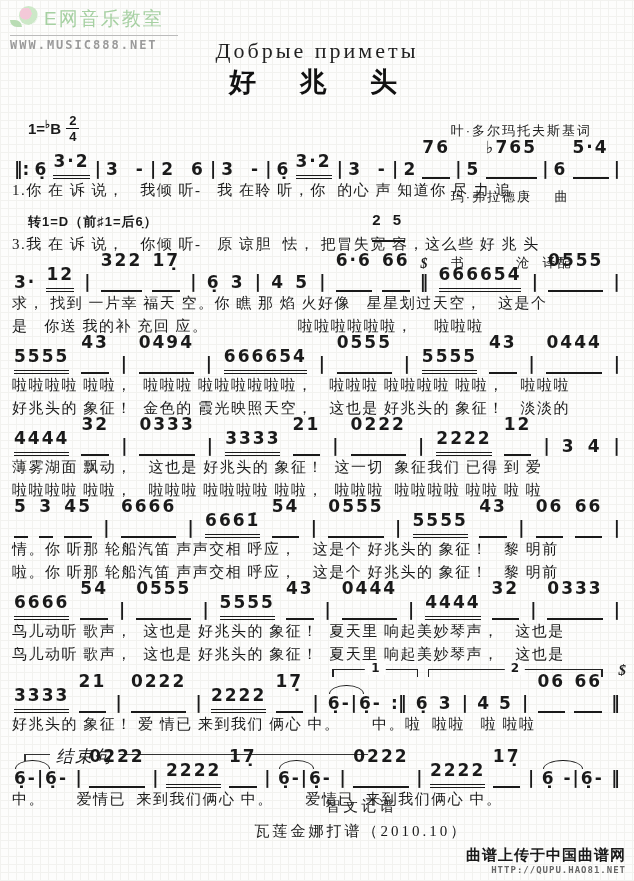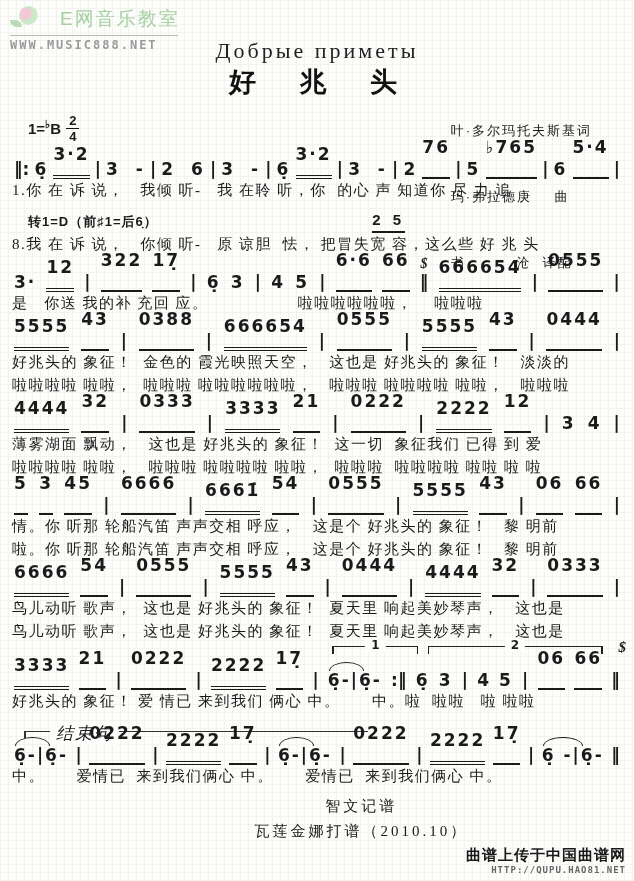"E网音乐教室" .logo-row { gap: 20px -> 4px }
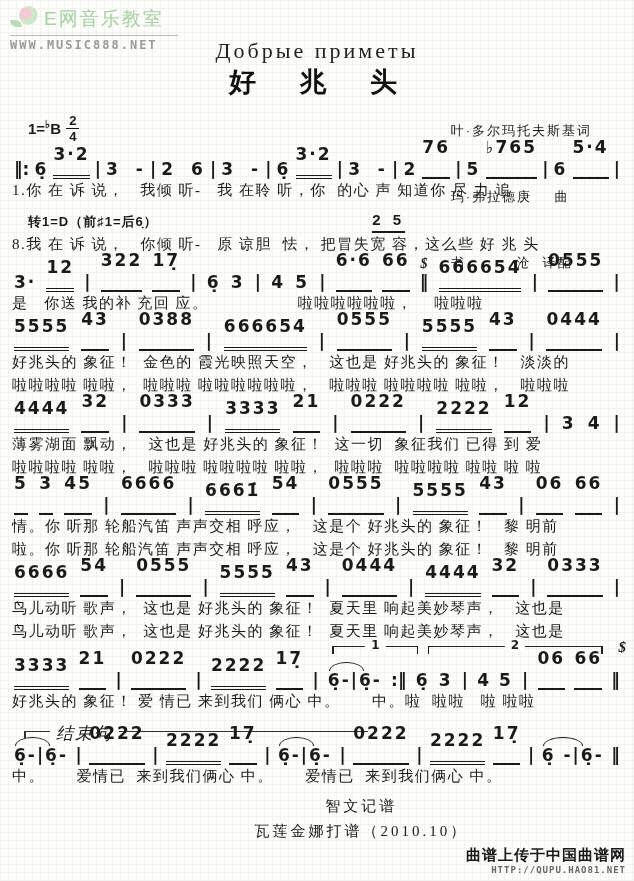"3·2" .u2 { padding-bottom: 11px -> 4px }
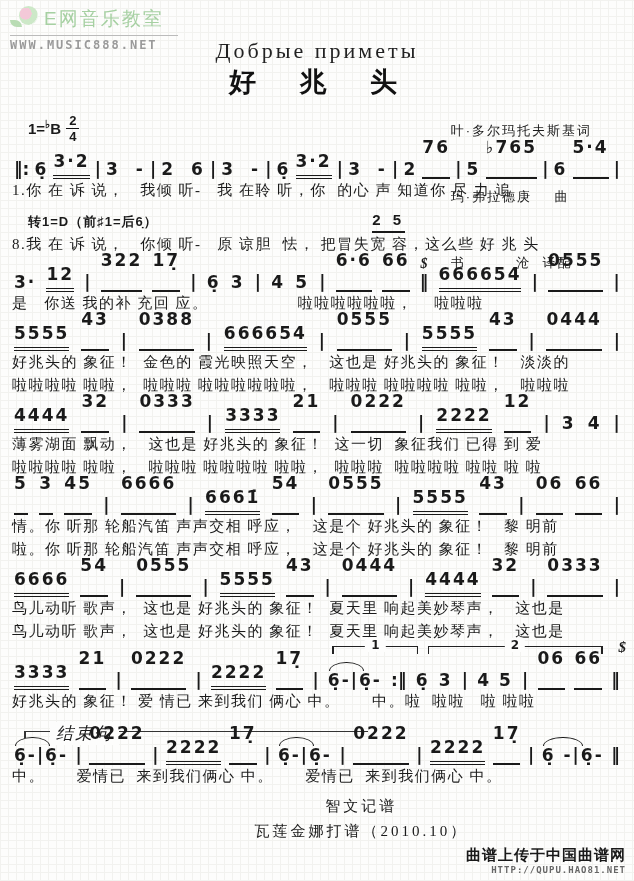"2 5" .pickup { padding-bottom: 3px -> 12px }
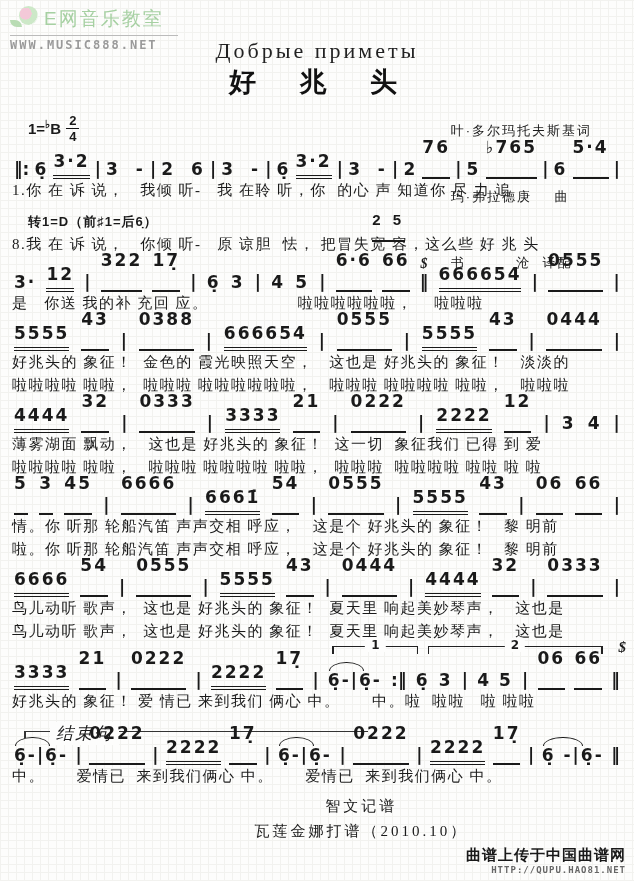"8.我 在 诉 说， 你倾" div.lyric { text: 8 -> 3 }
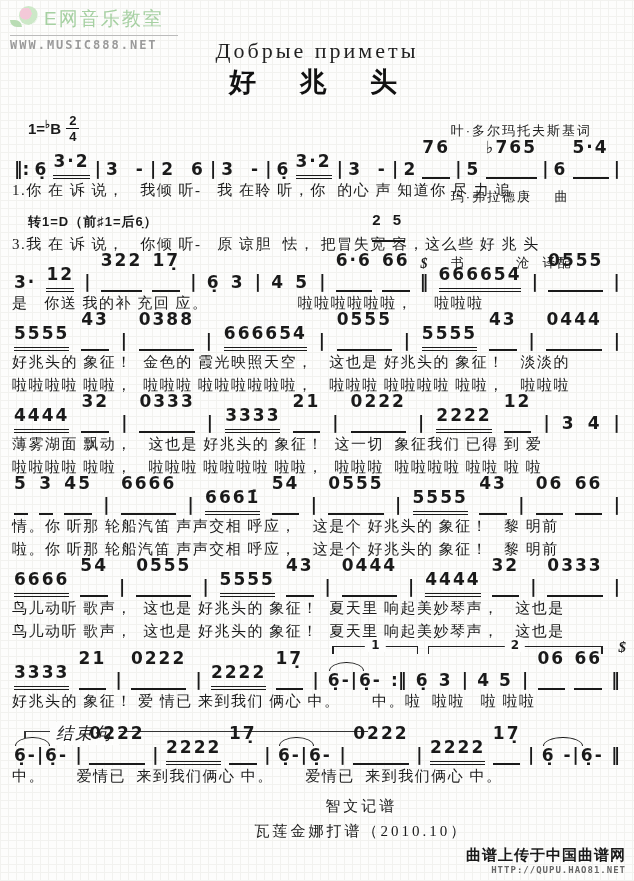"求， 找到 一片幸 福天 空。你" div.lyric { html: none -> <div>求， 找到 一片幸 福天 空。你 瞧 那 焰 火好像 星星划过天空， 这是个</div> }
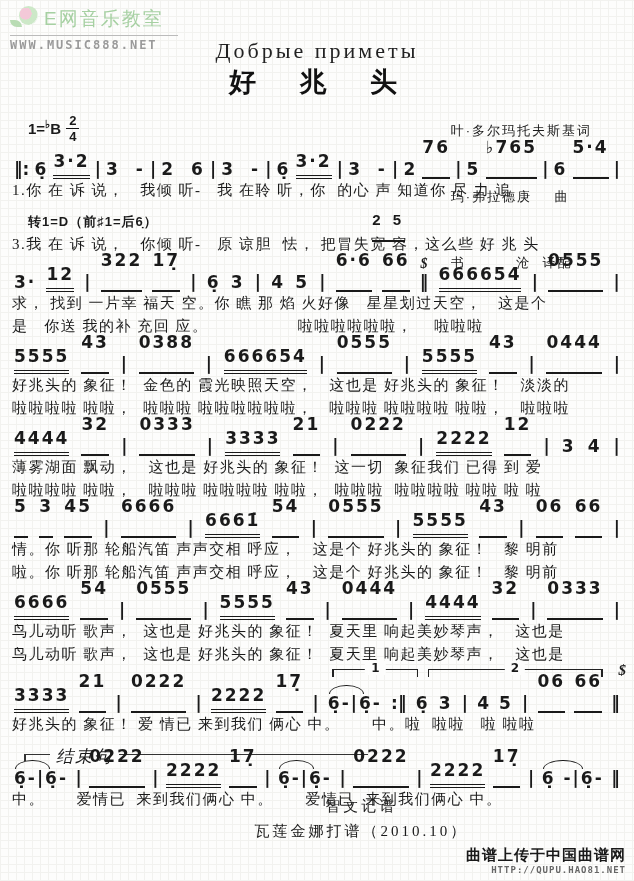"0388" span.tok { text: 0388 -> 0494 }
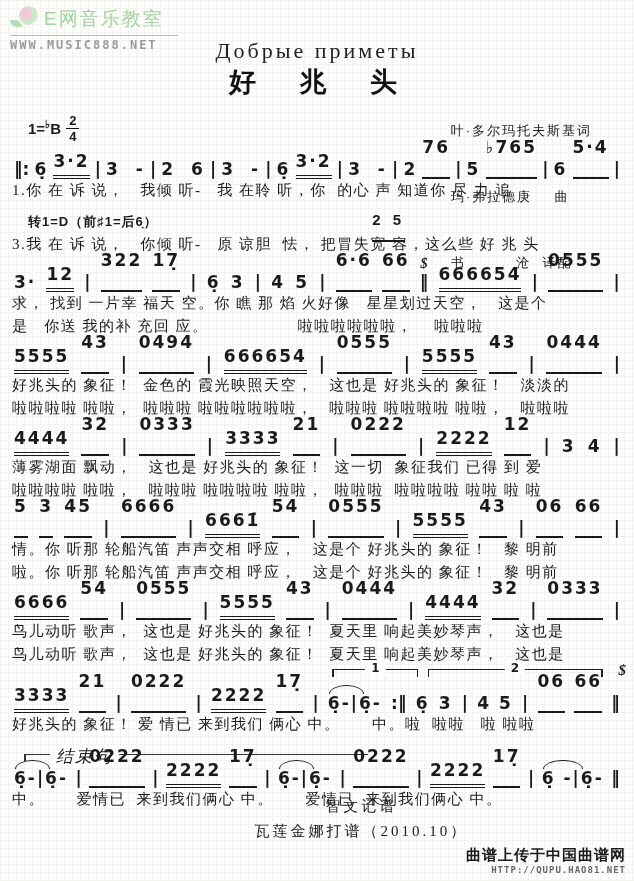"好兆头的 象征！ 金色的 霞光映照天空， 这也是" div.lyric { order: before "啦啦啦啦 啦啦， 啦啦啦 啦啦啦啦啦啦， 啦啦啦" -> after "啦啦啦啦 啦啦， 啦啦啦 啦啦啦啦啦啦， 啦啦啦" }
